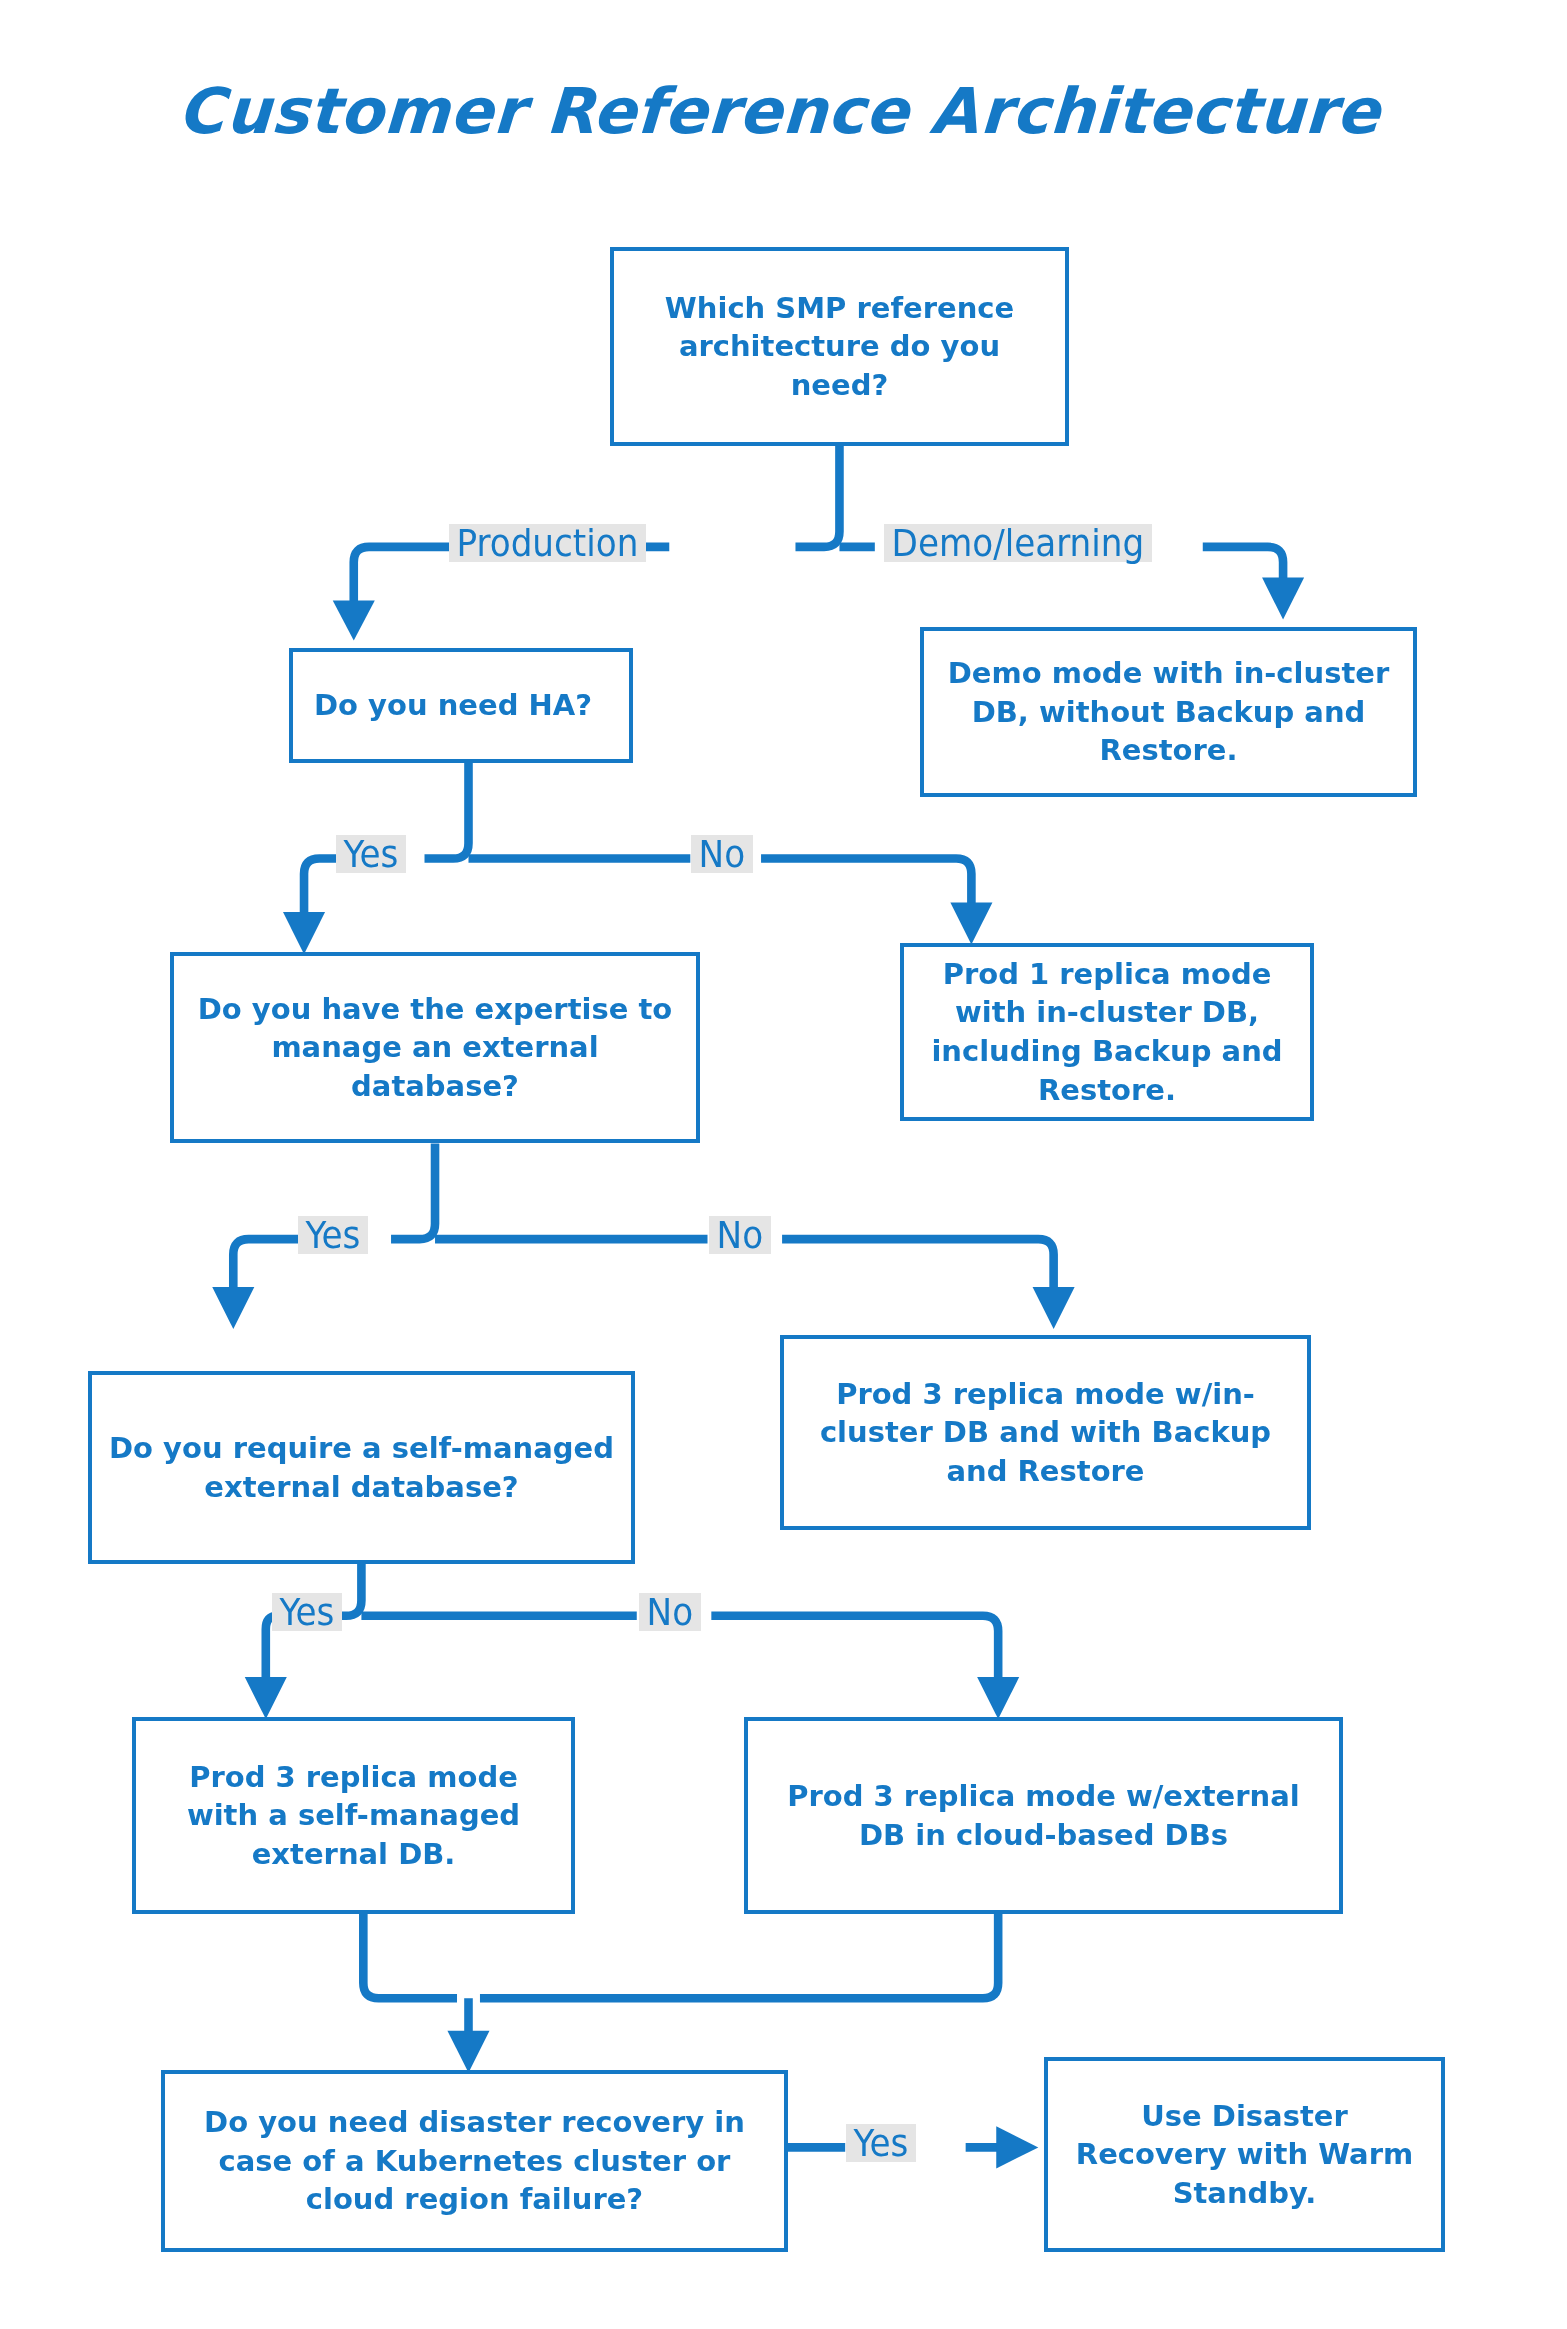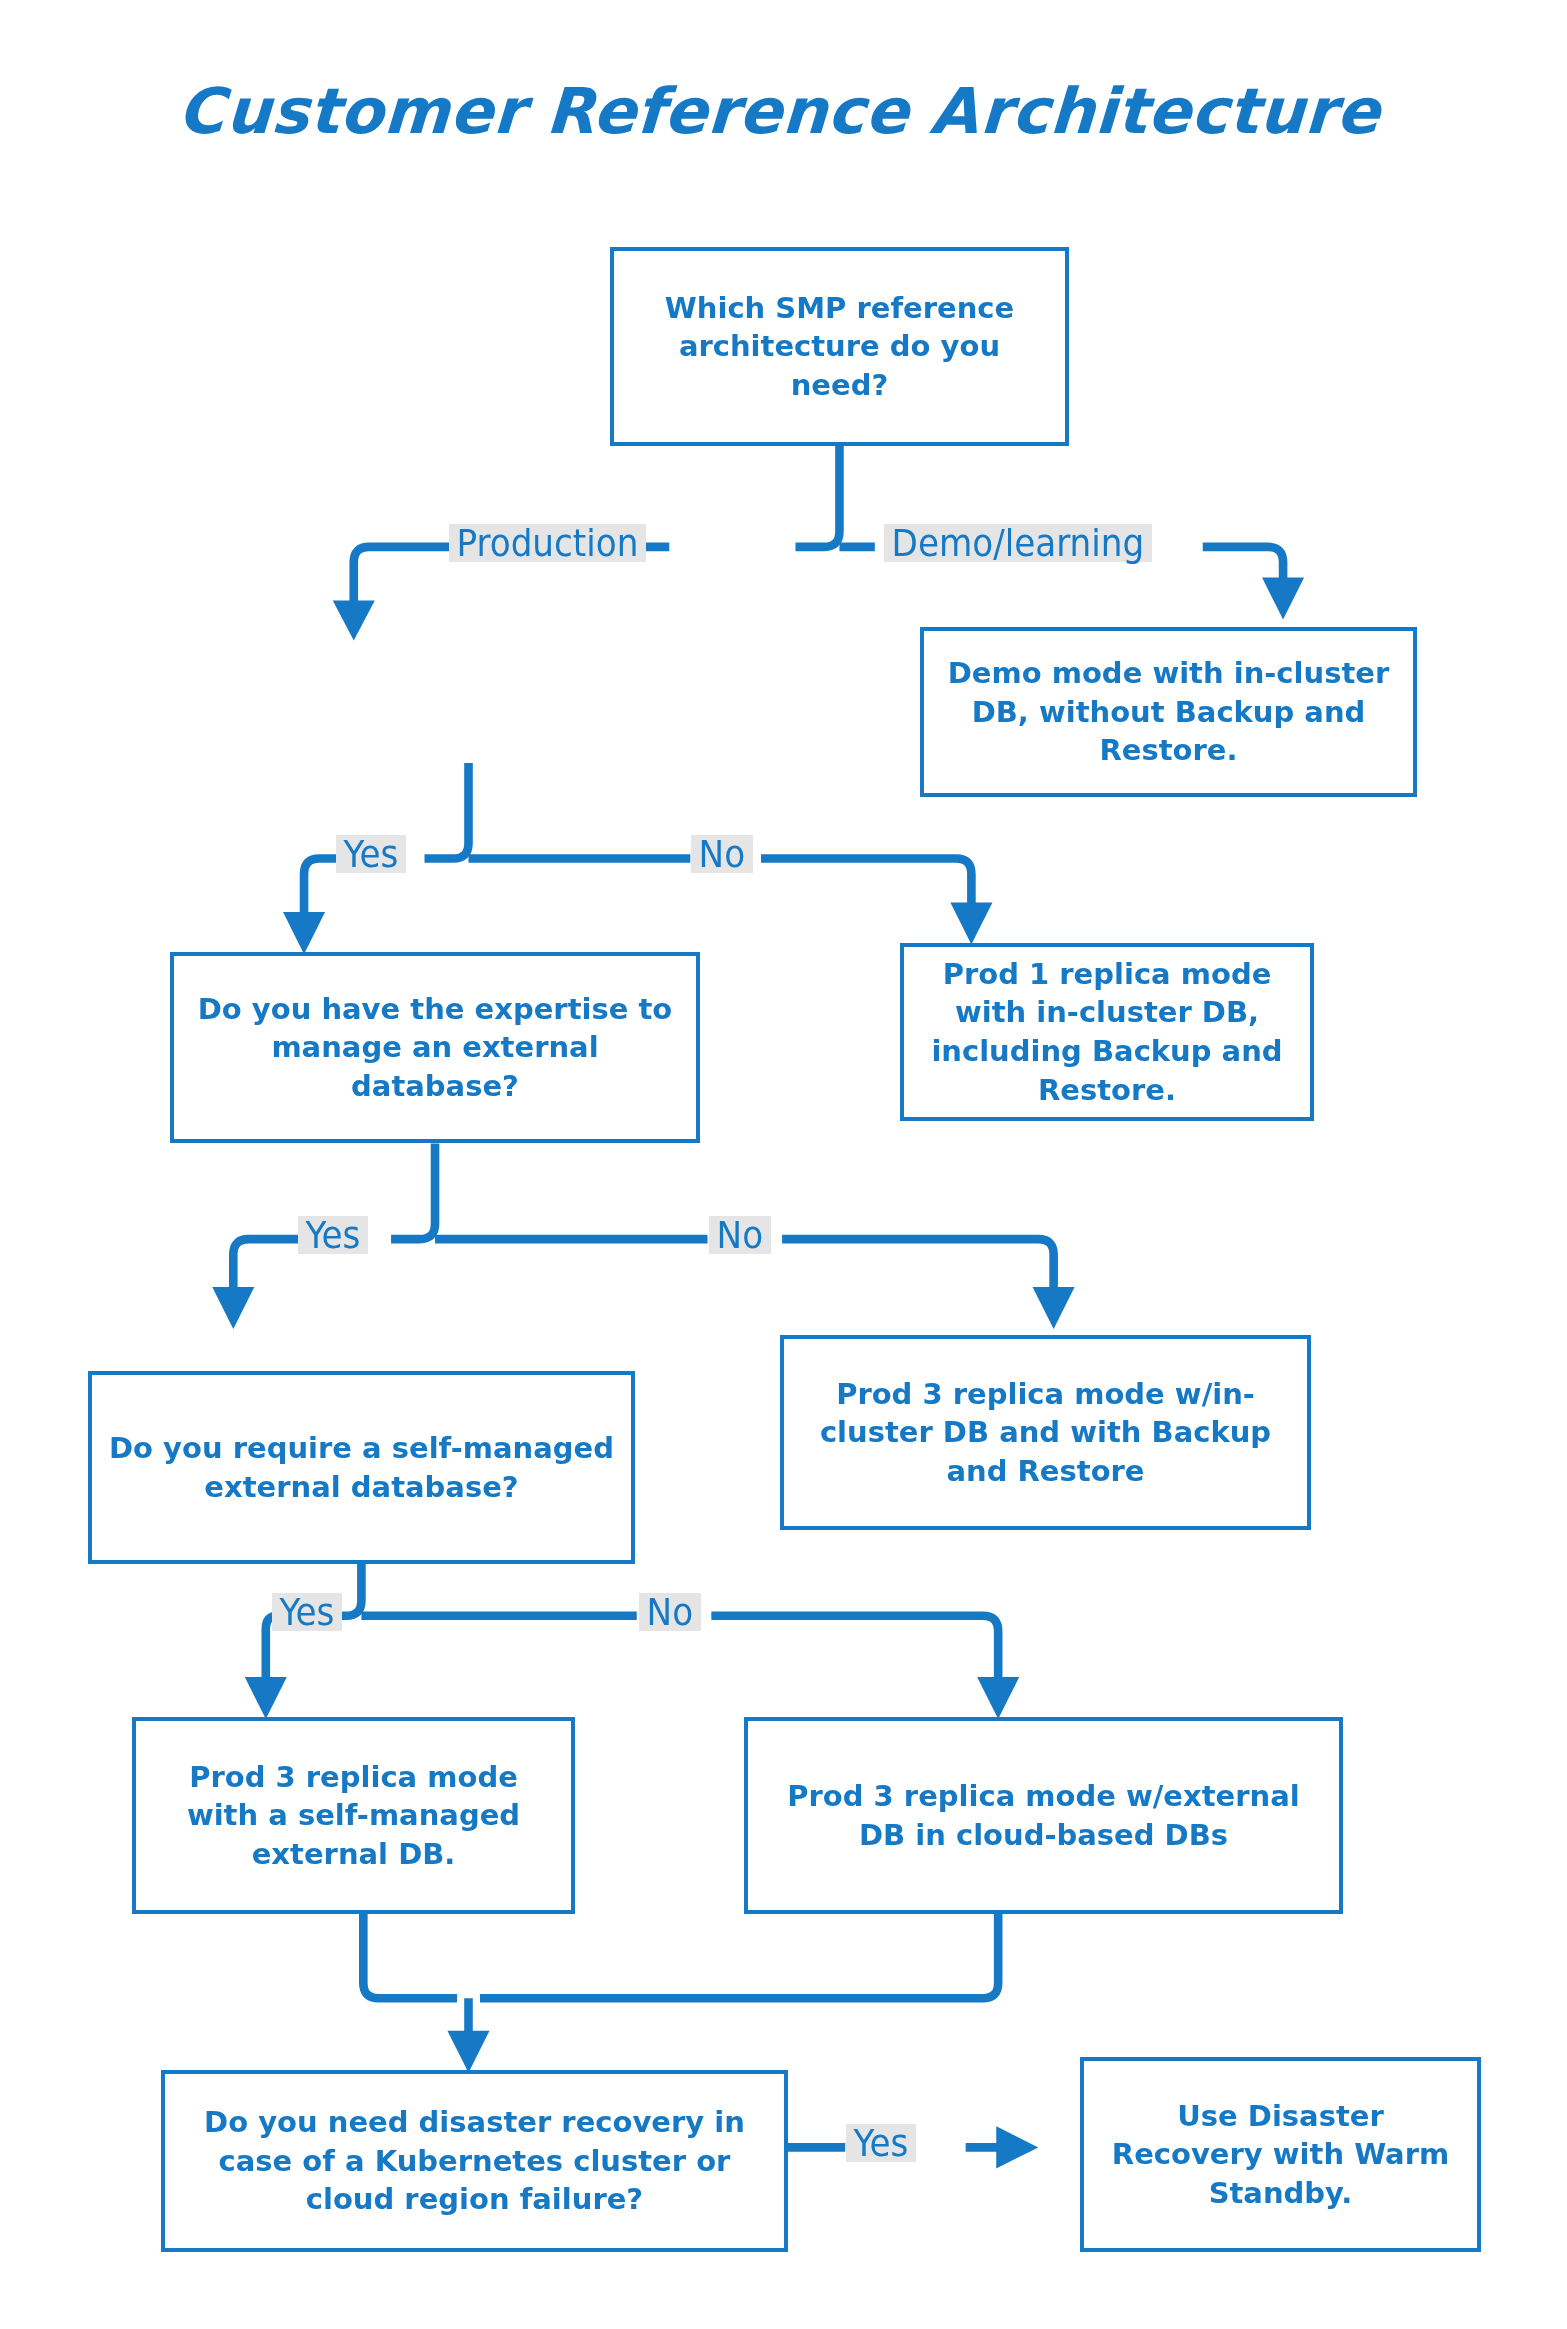"Do you need HA?" div.node { html: none -> <div> <span>Do you need HA?</span> </div> }
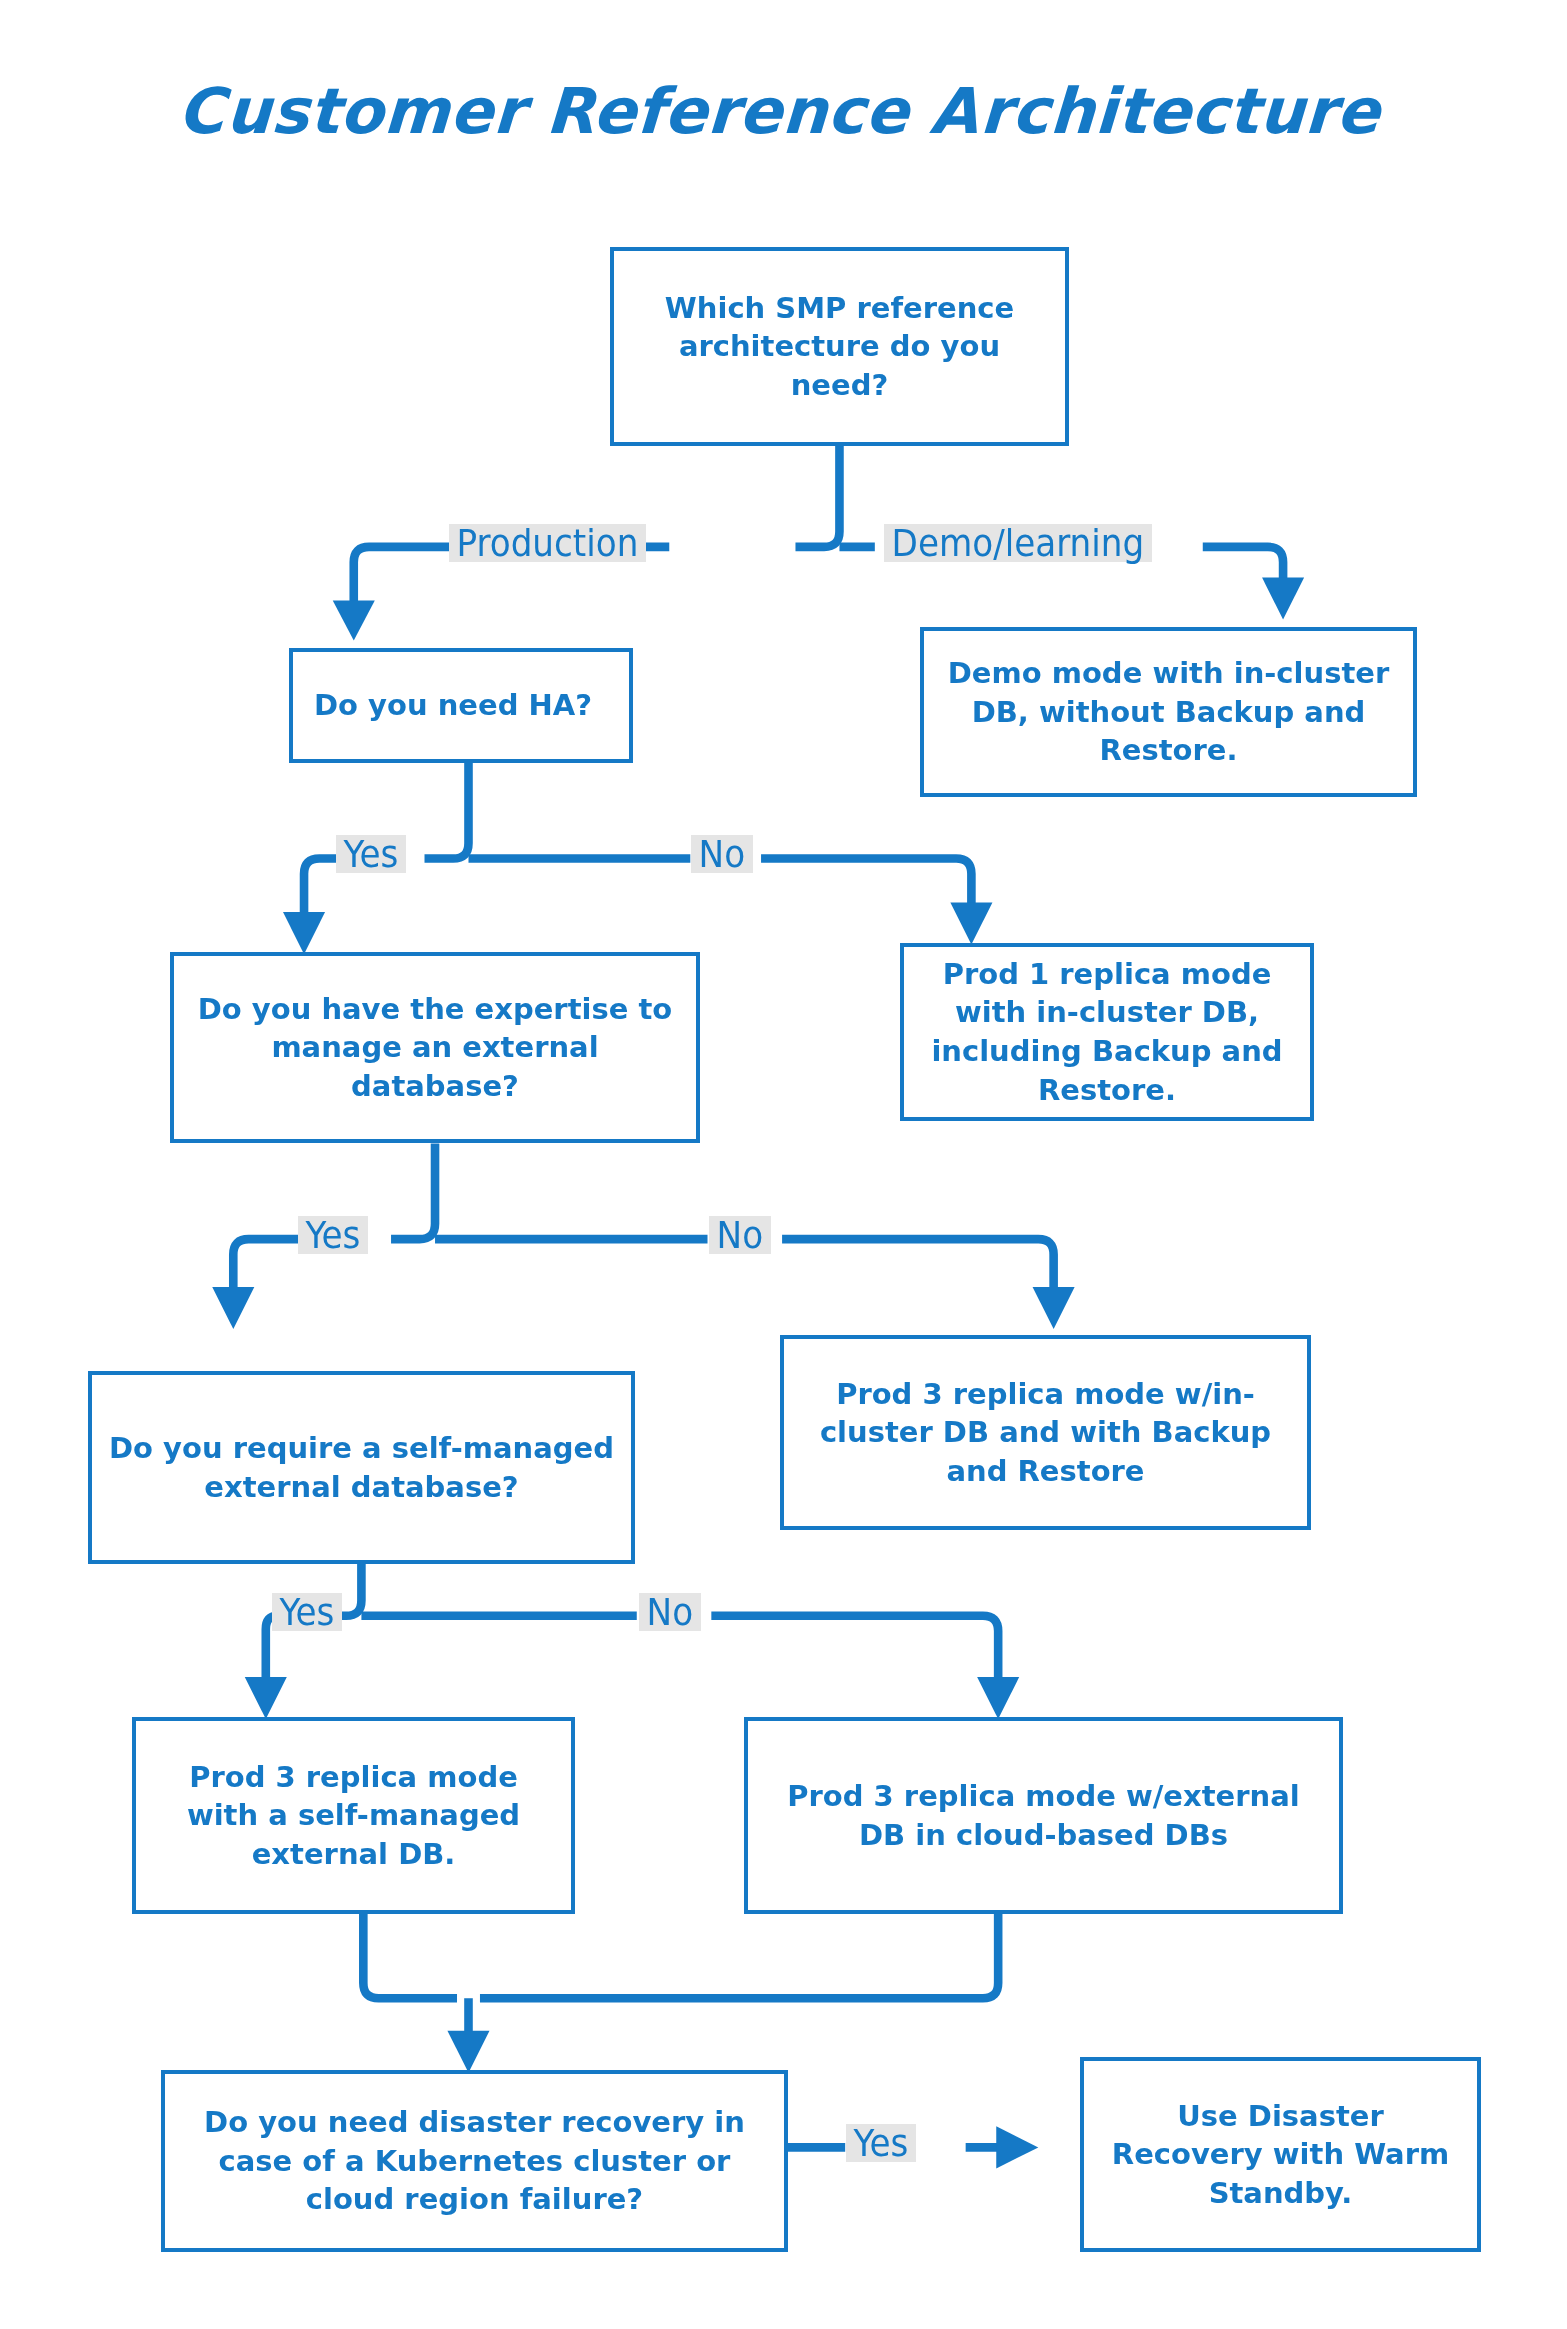"Use Disaster Recovery with Warm" div.node { left: 1080px -> 1044px }
